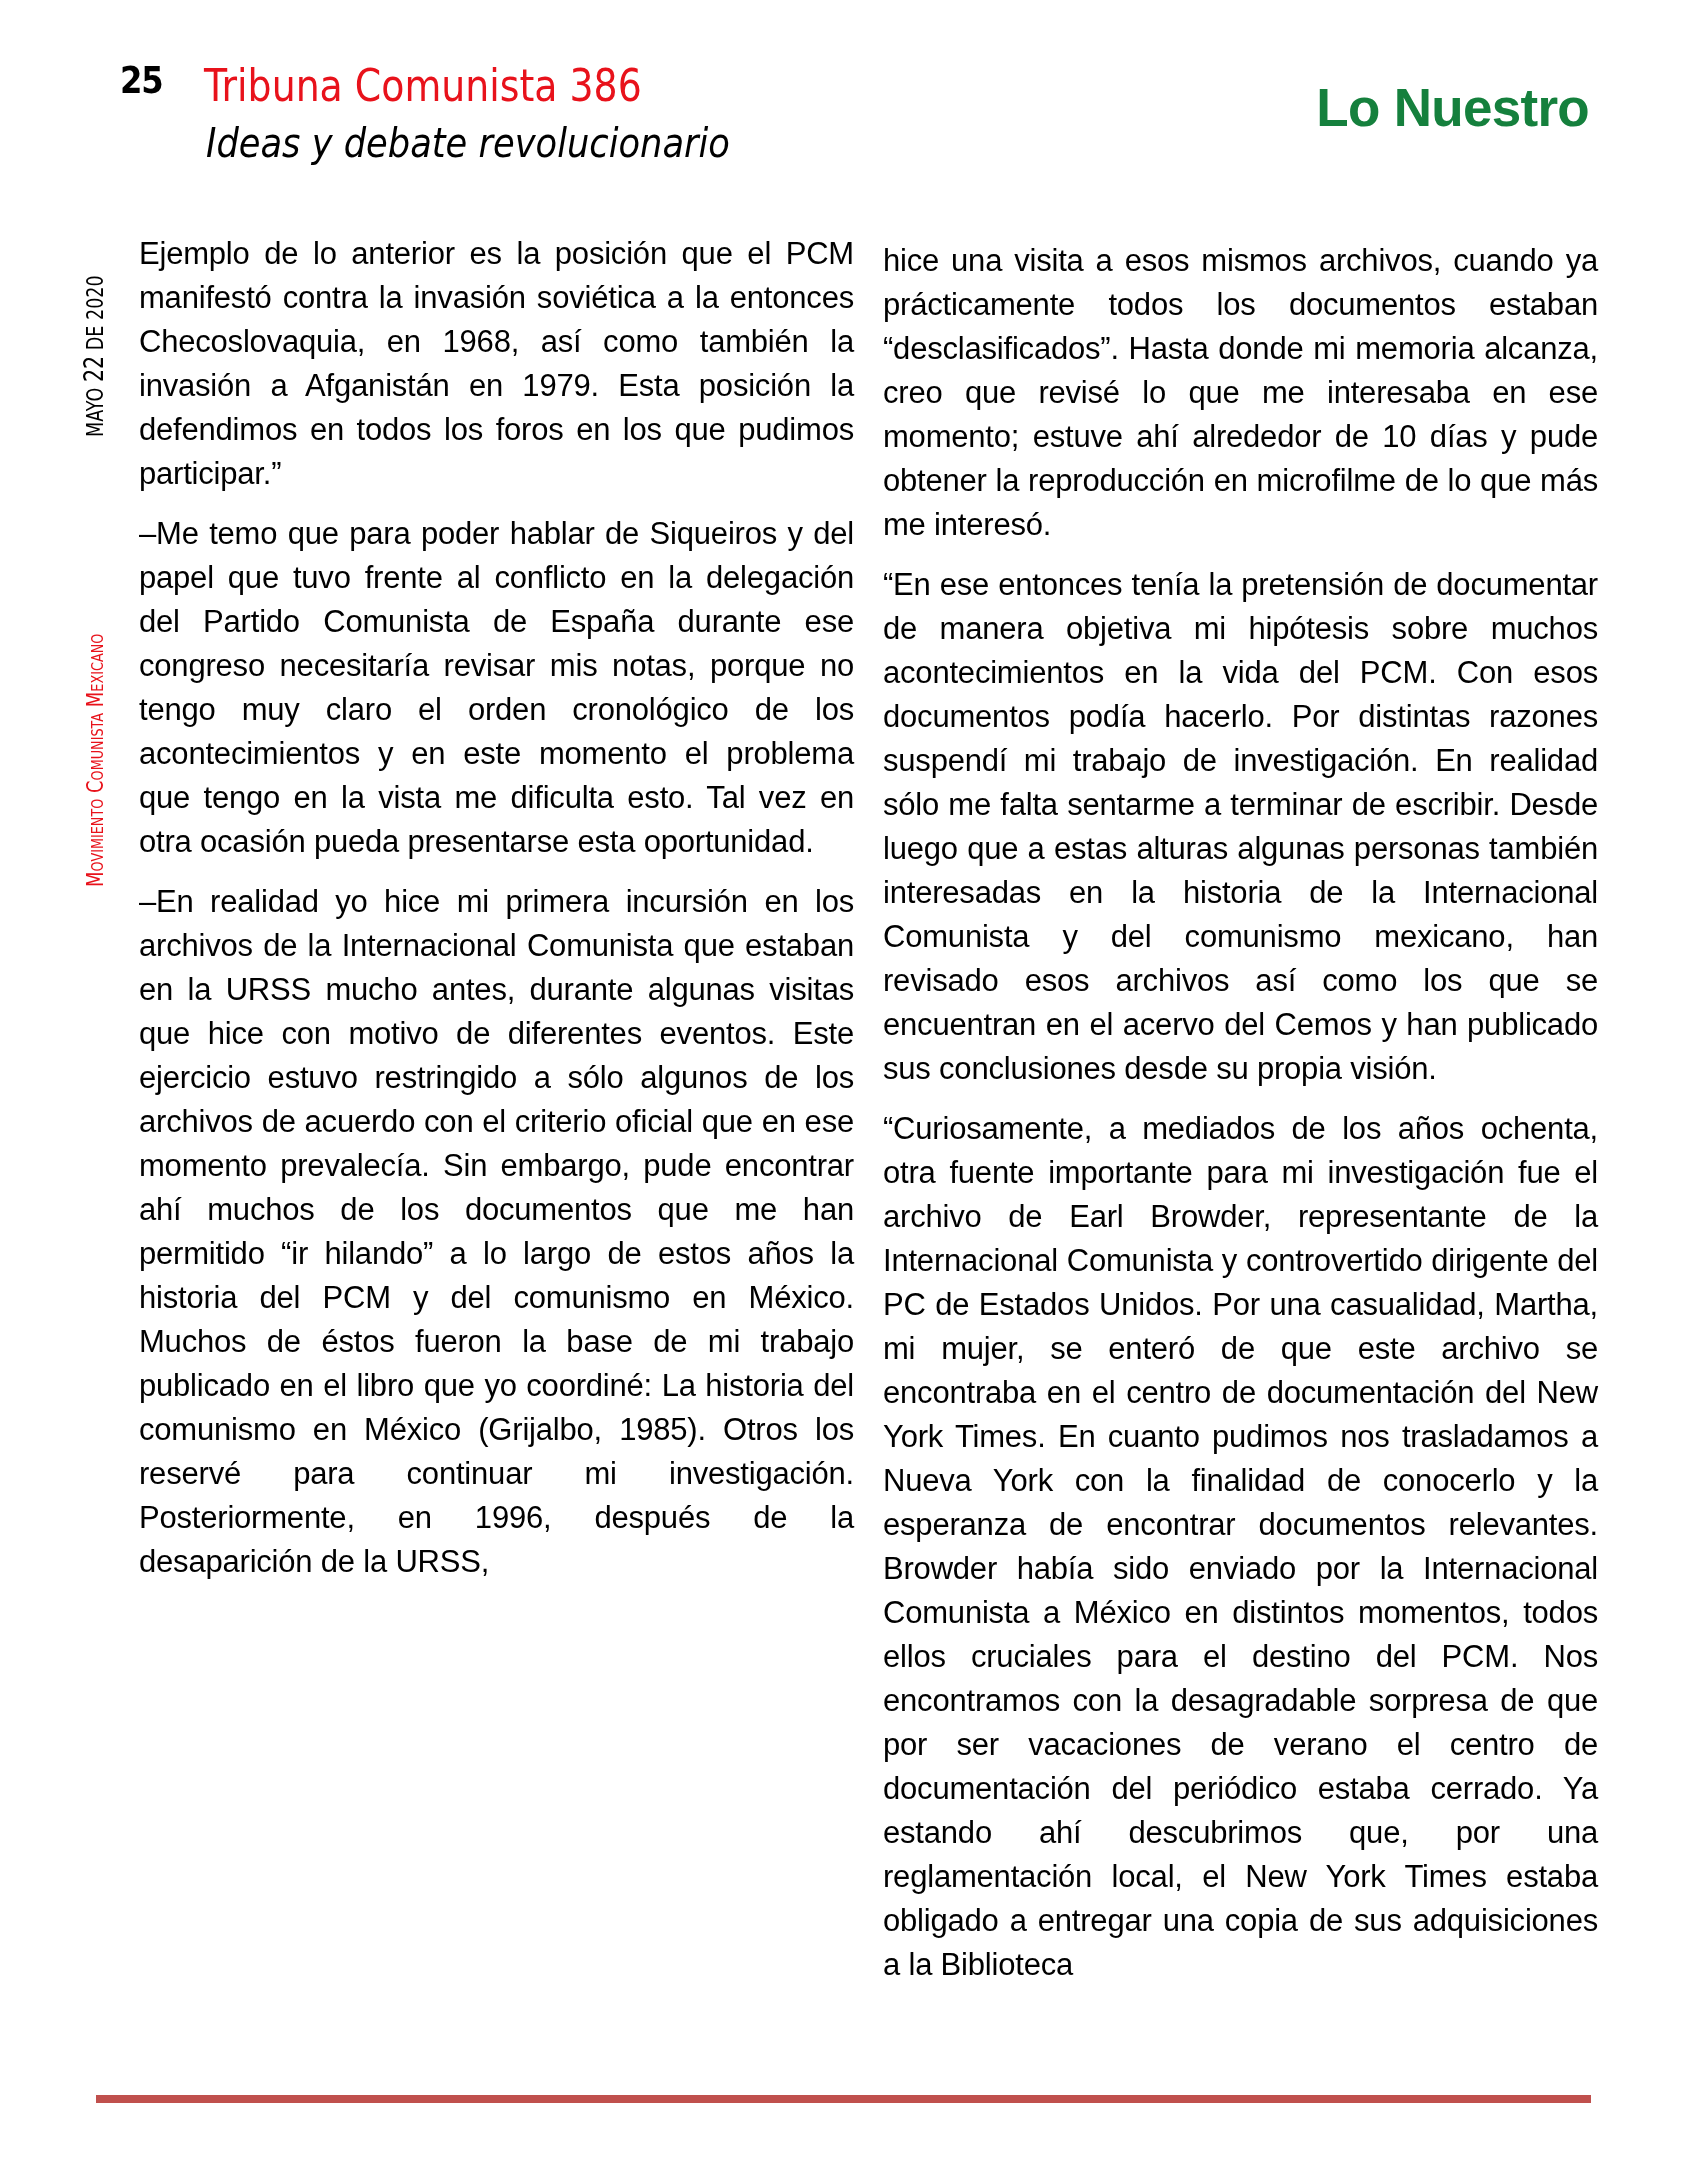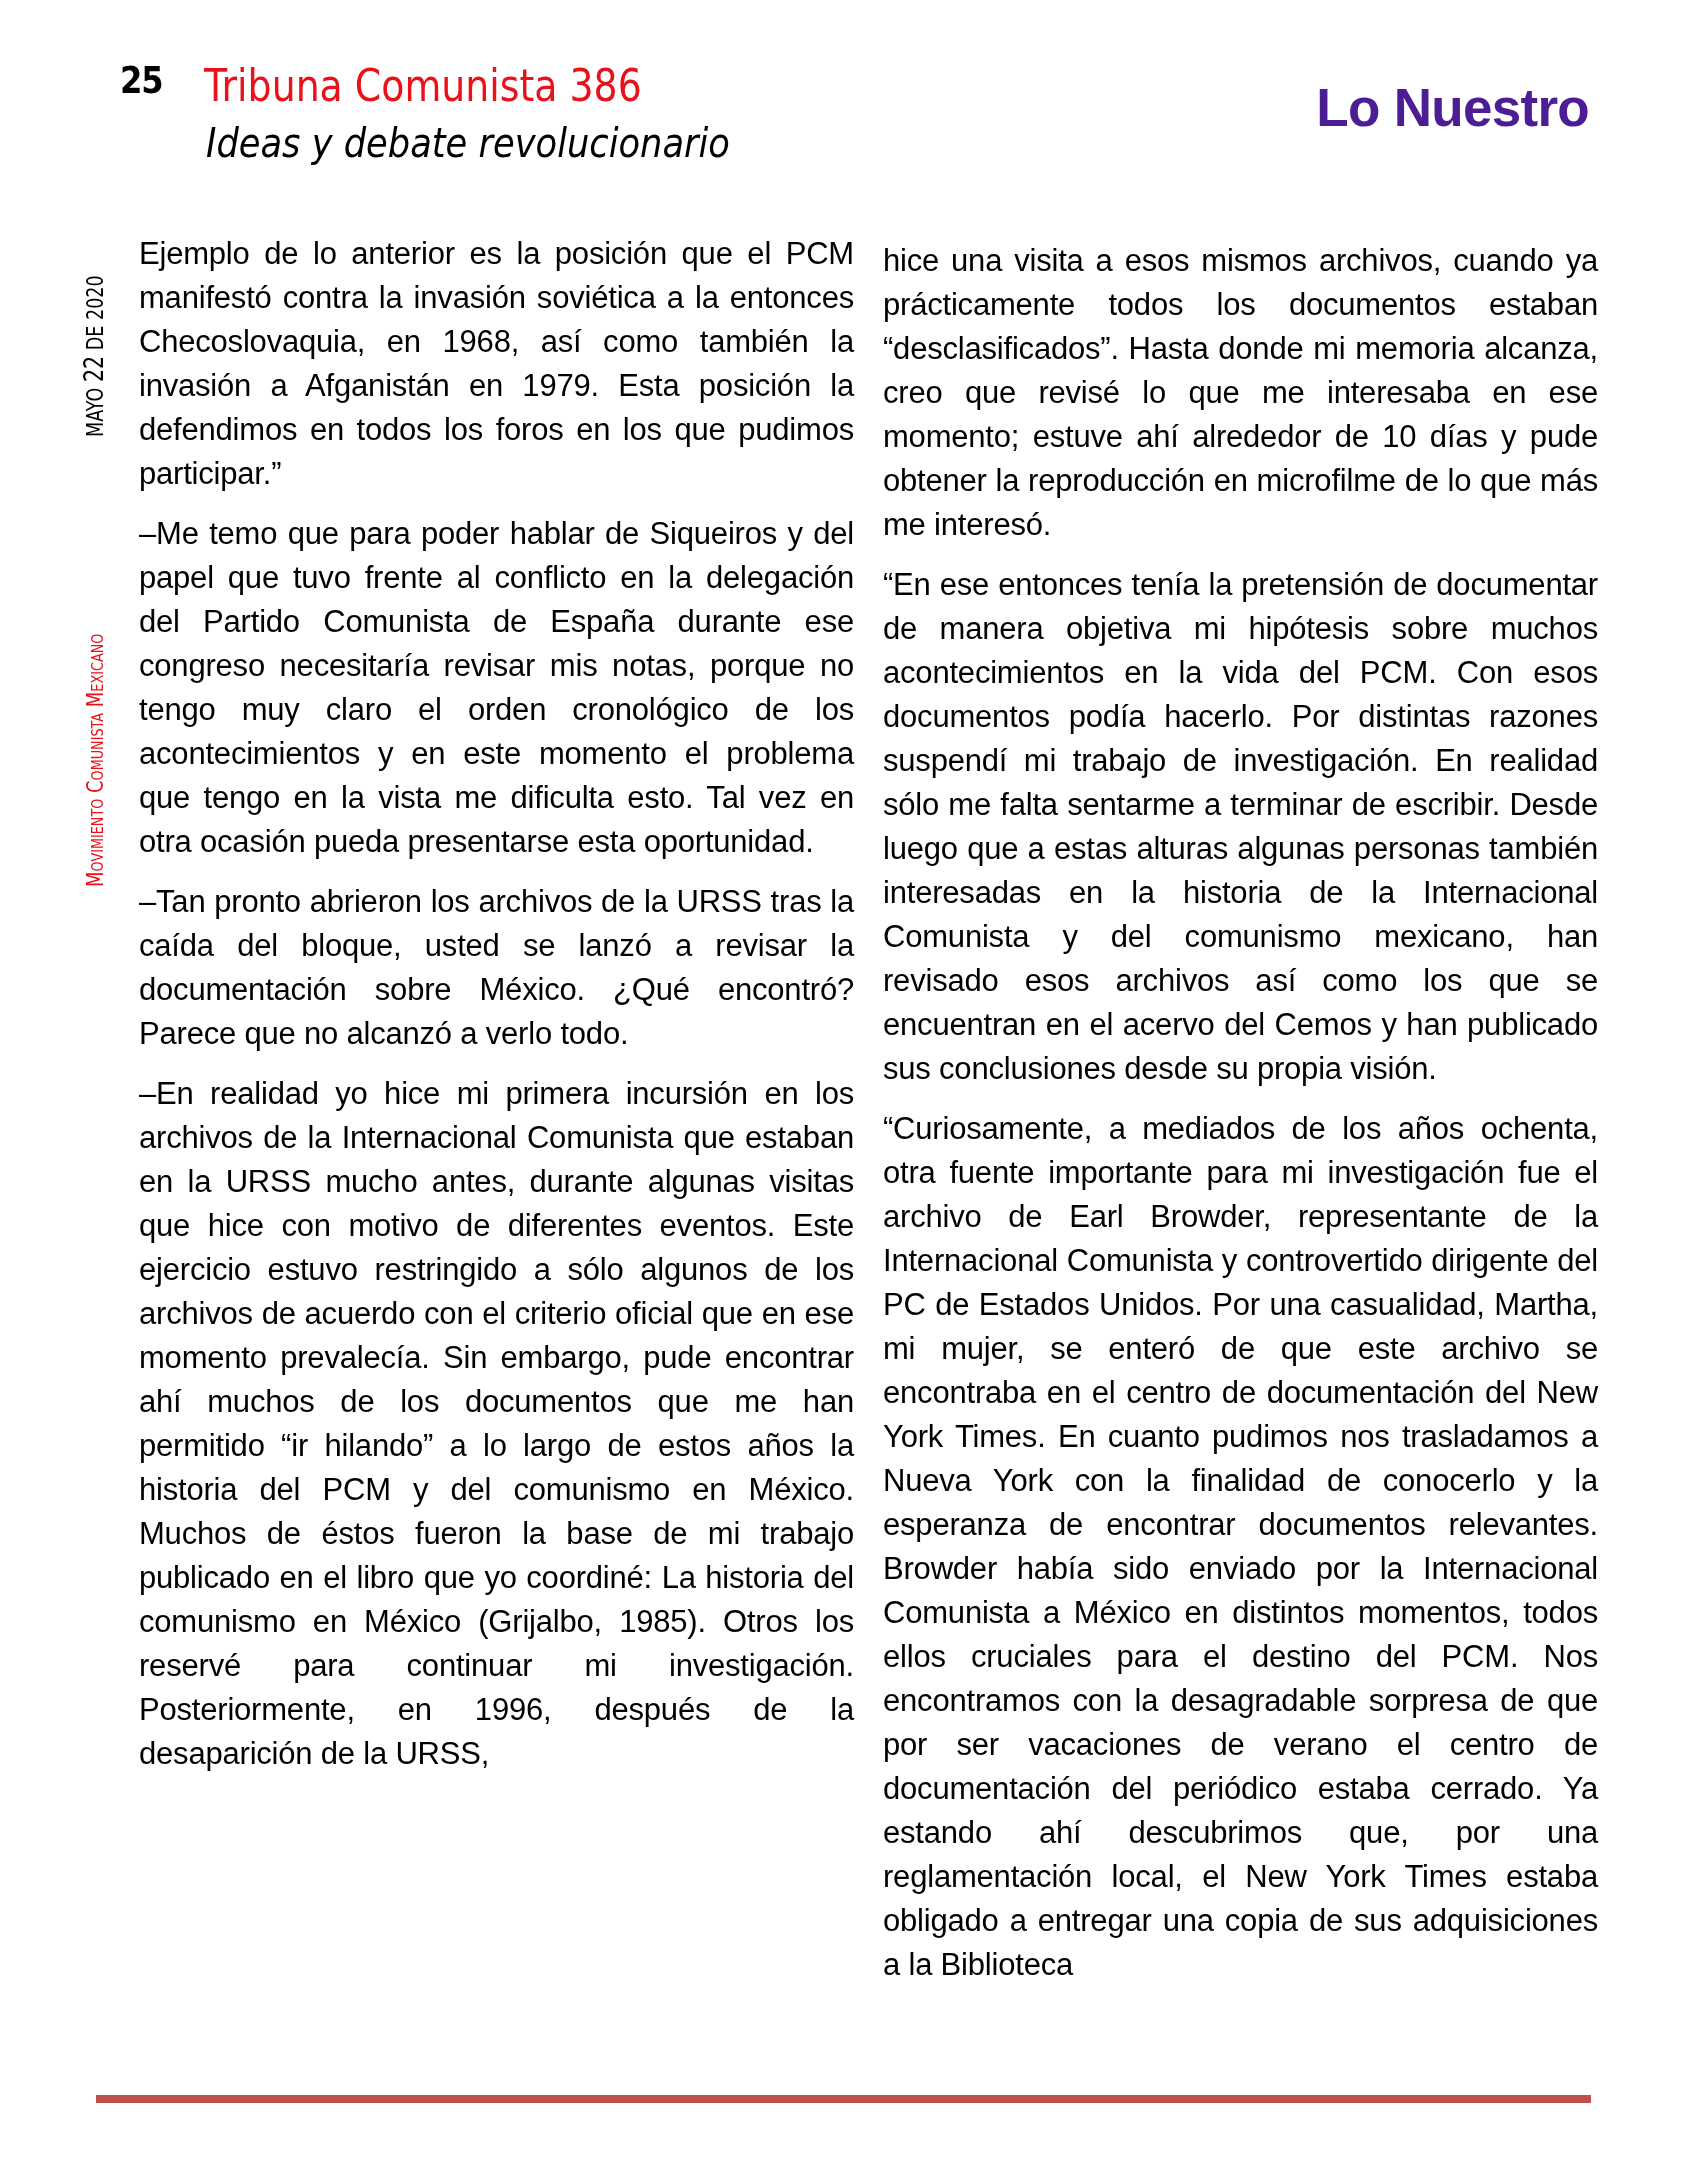"Lo Nuestro" .section-title { color: #4c1d95 -> #15803d }
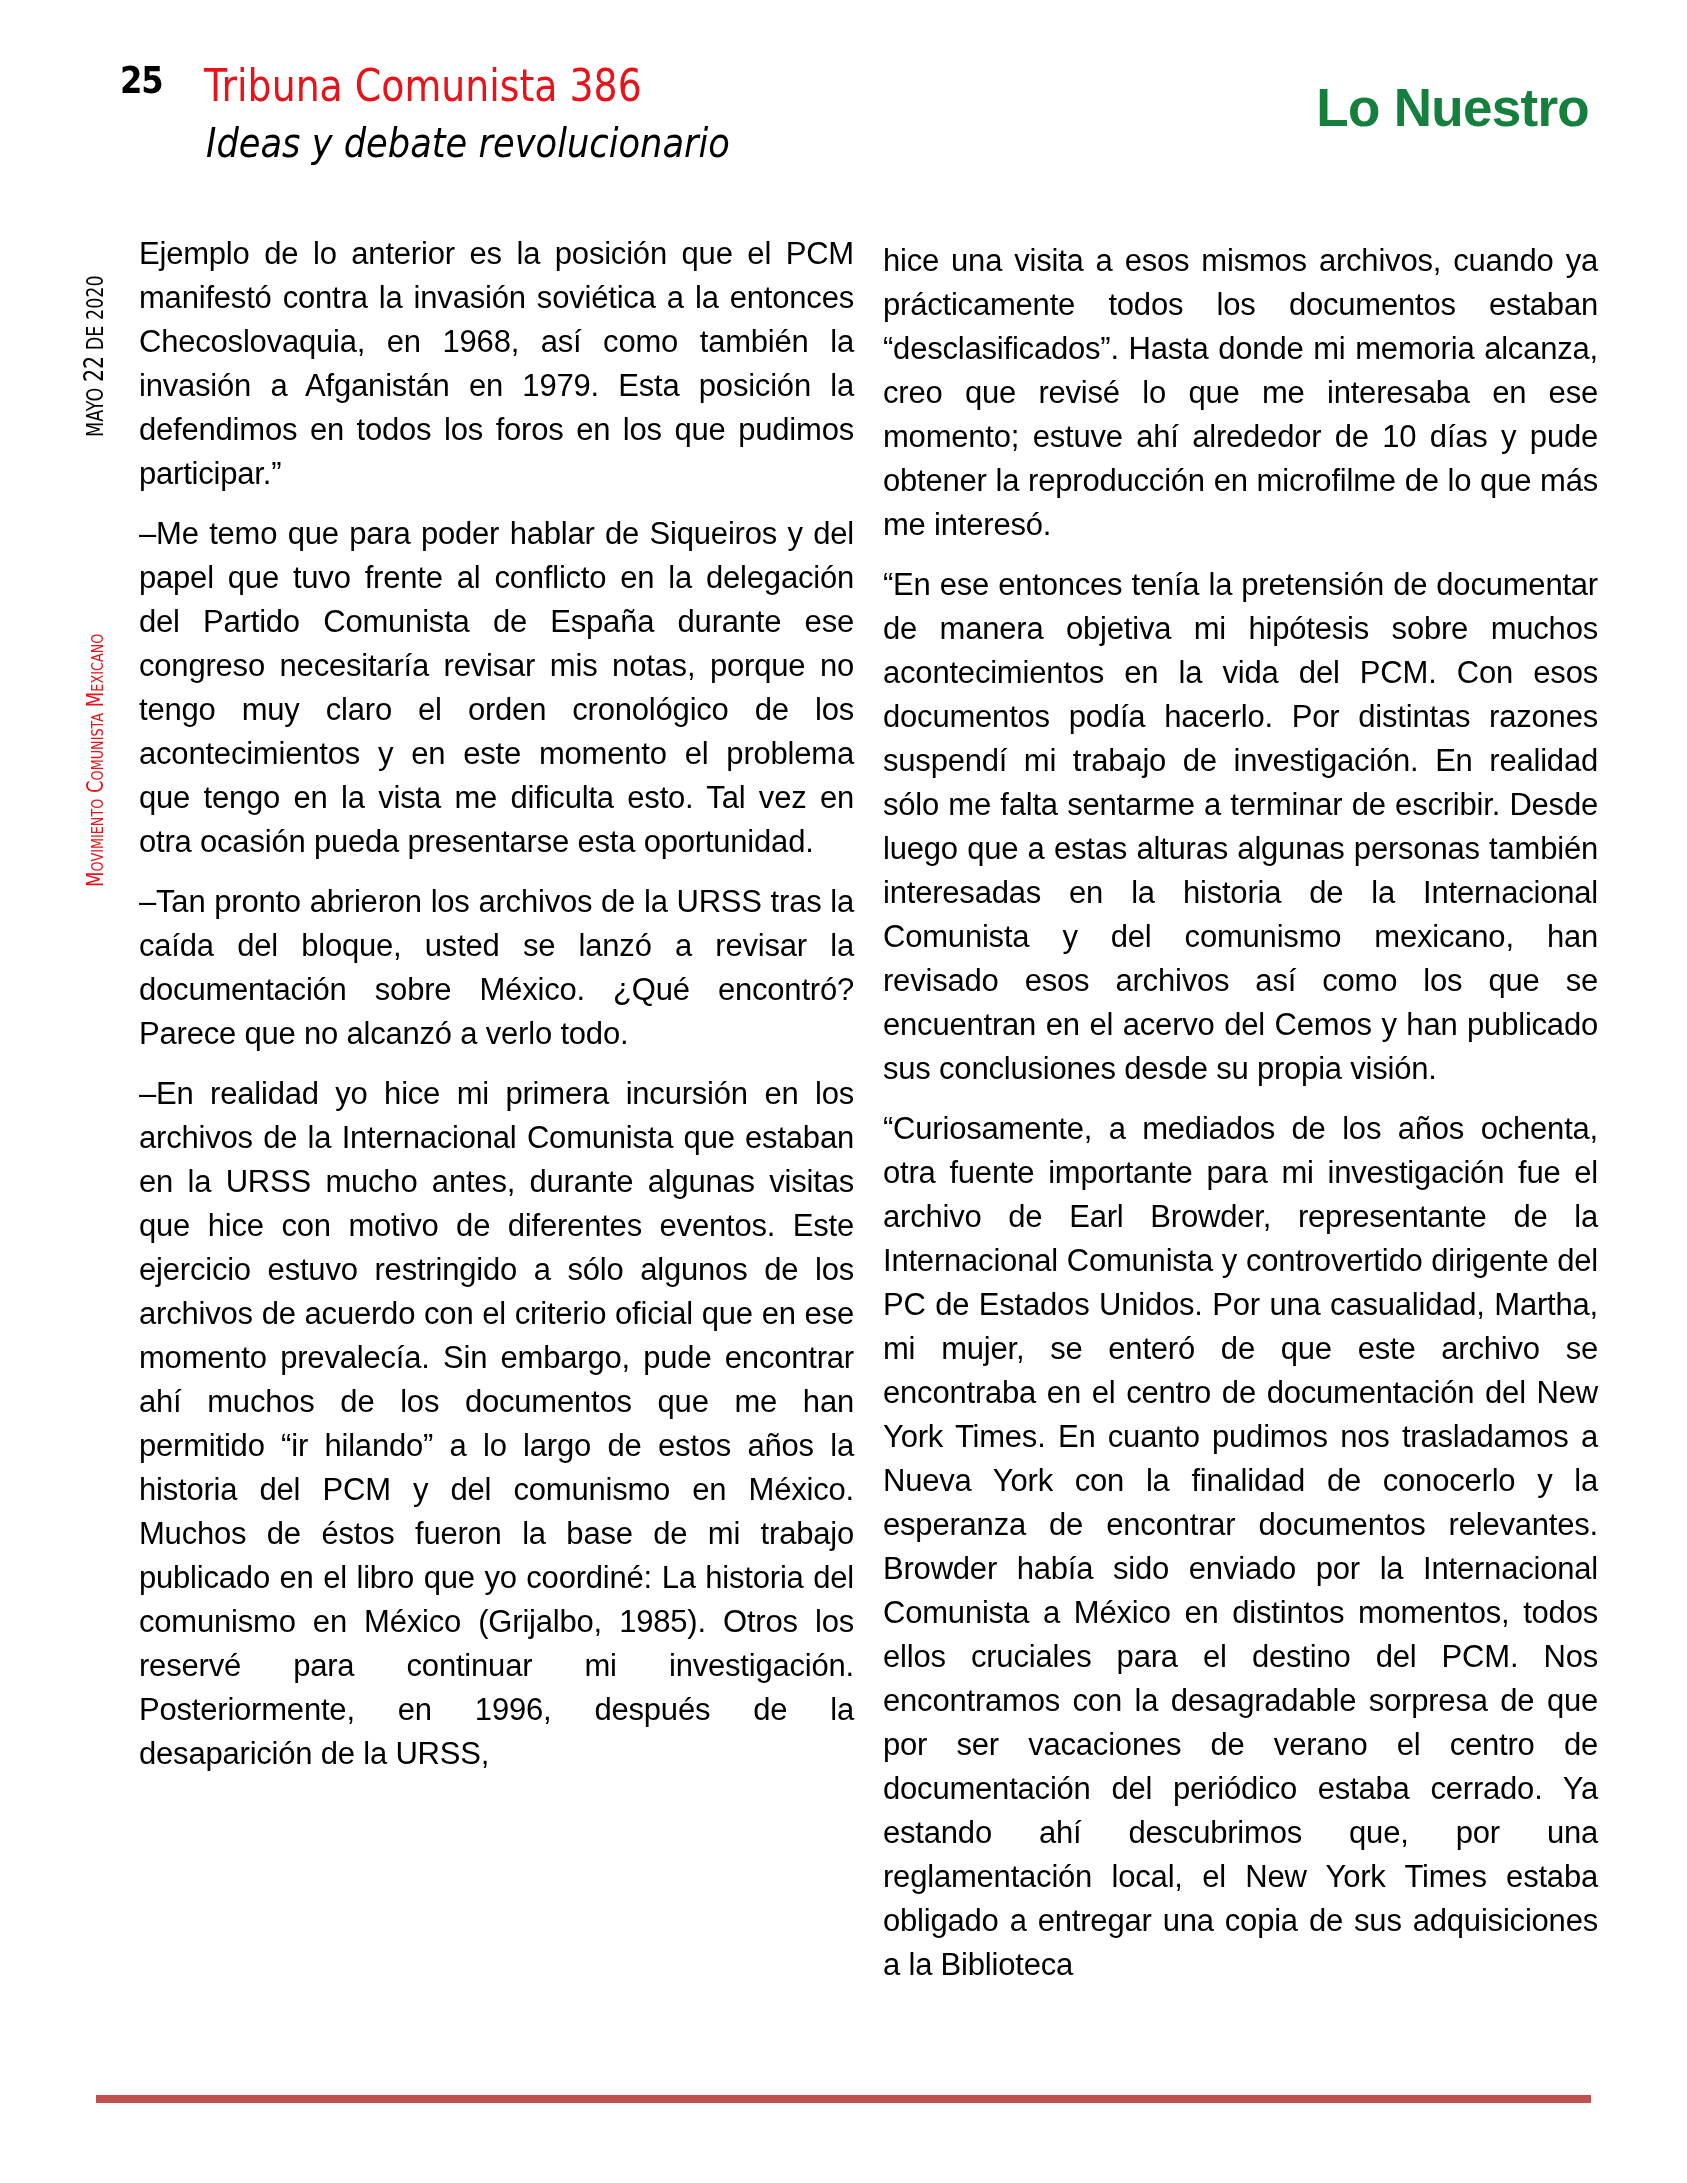"–Tan pronto abrieron los archivos" p { html: <p>–Tan pronto abrieron los archivos de la URSS tras la caída del bloque, usted se lanzó a revisar la documentación sobre México. ¿Qué encontró? Parece que no alcanzó a verlo todo.</p> -> none }
